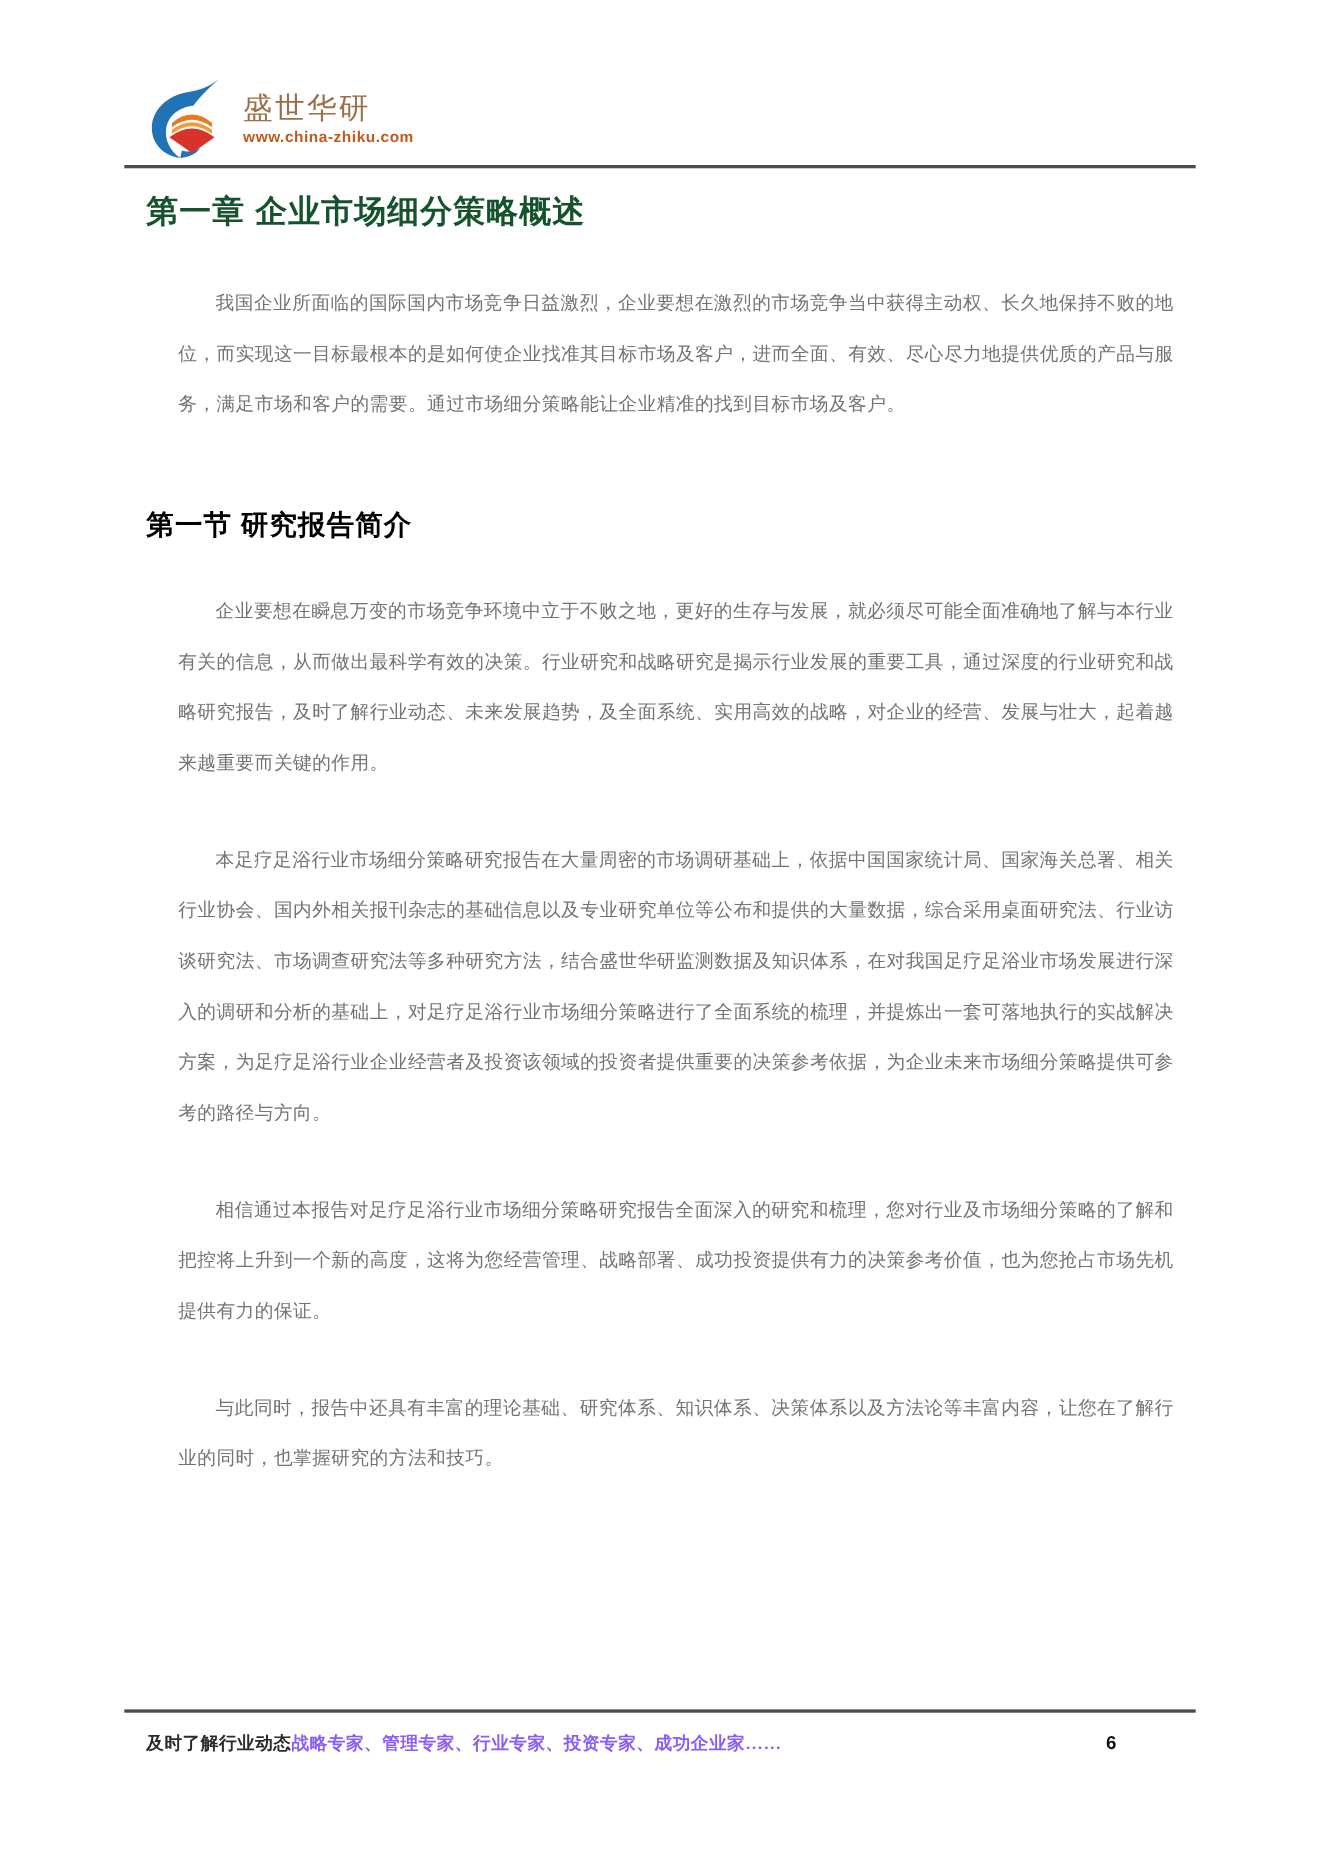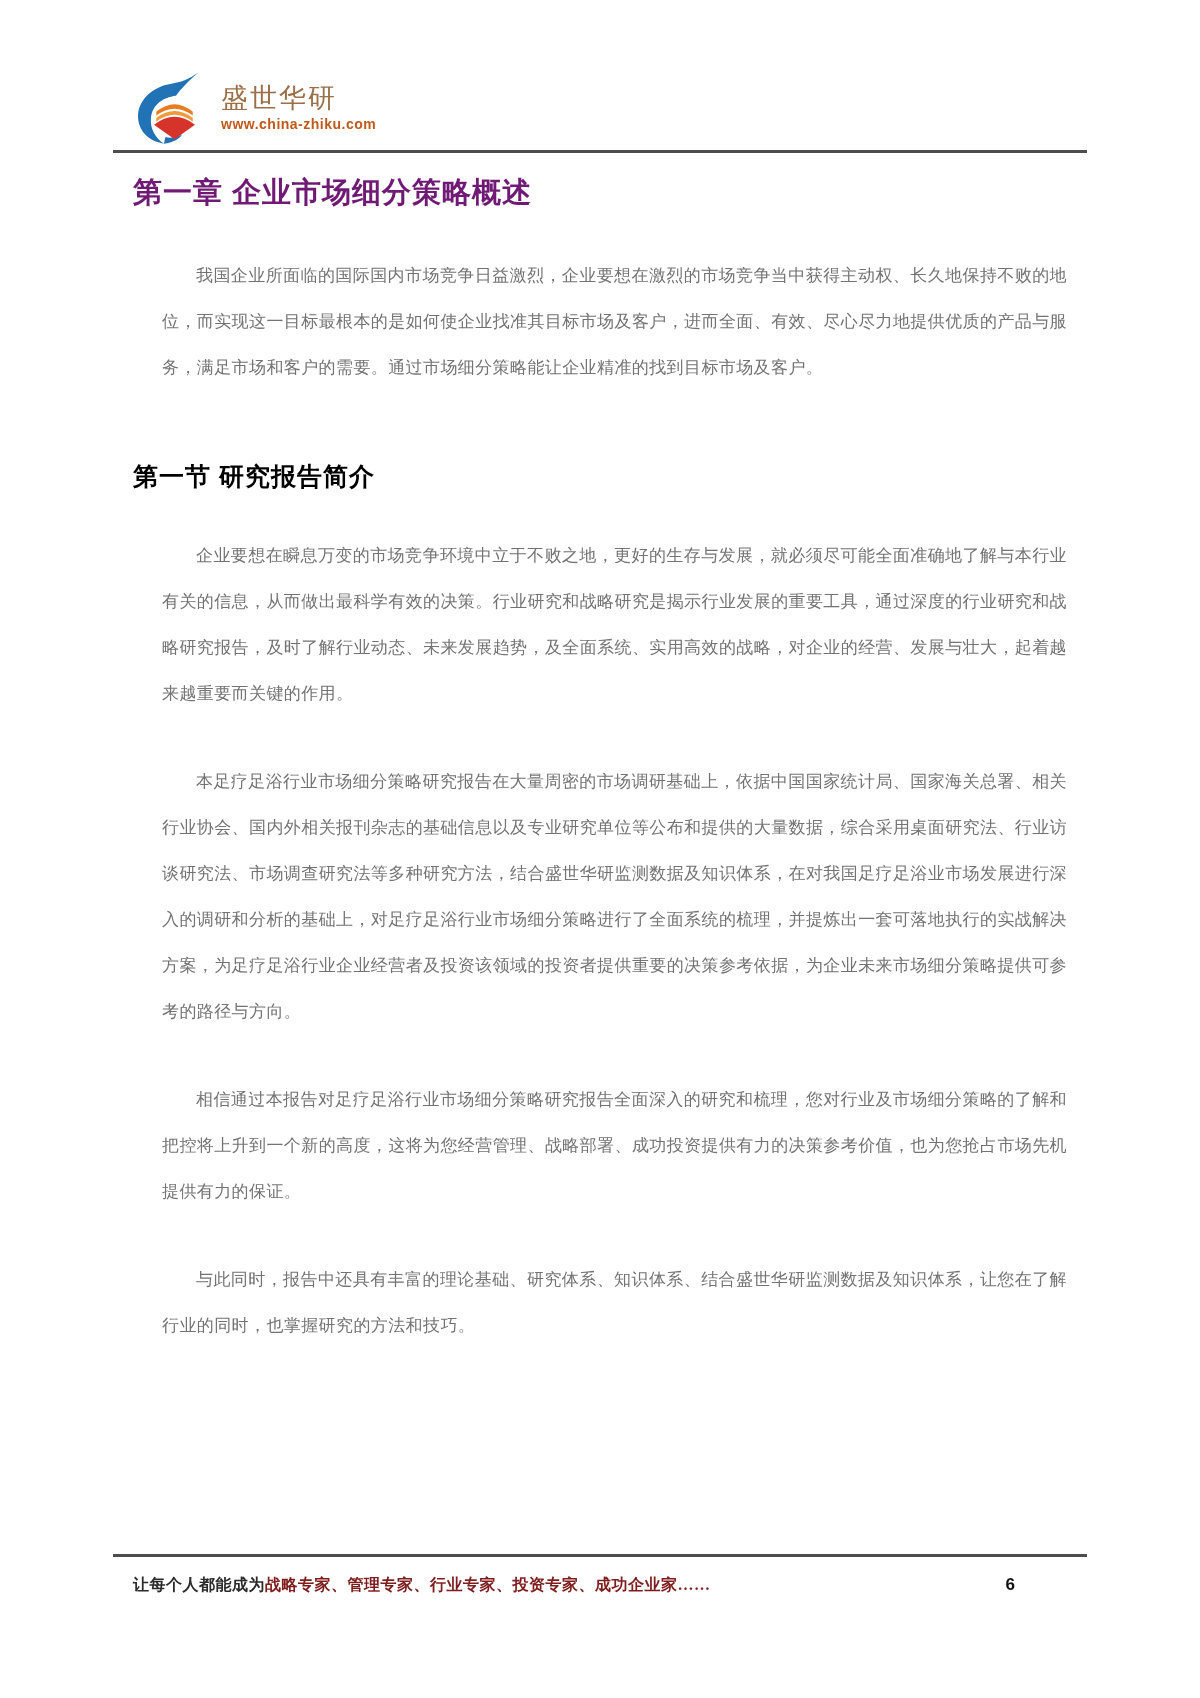"第一章 企业市场细分策略概述" .chapter-heading { color: #701a75 -> #14532d }
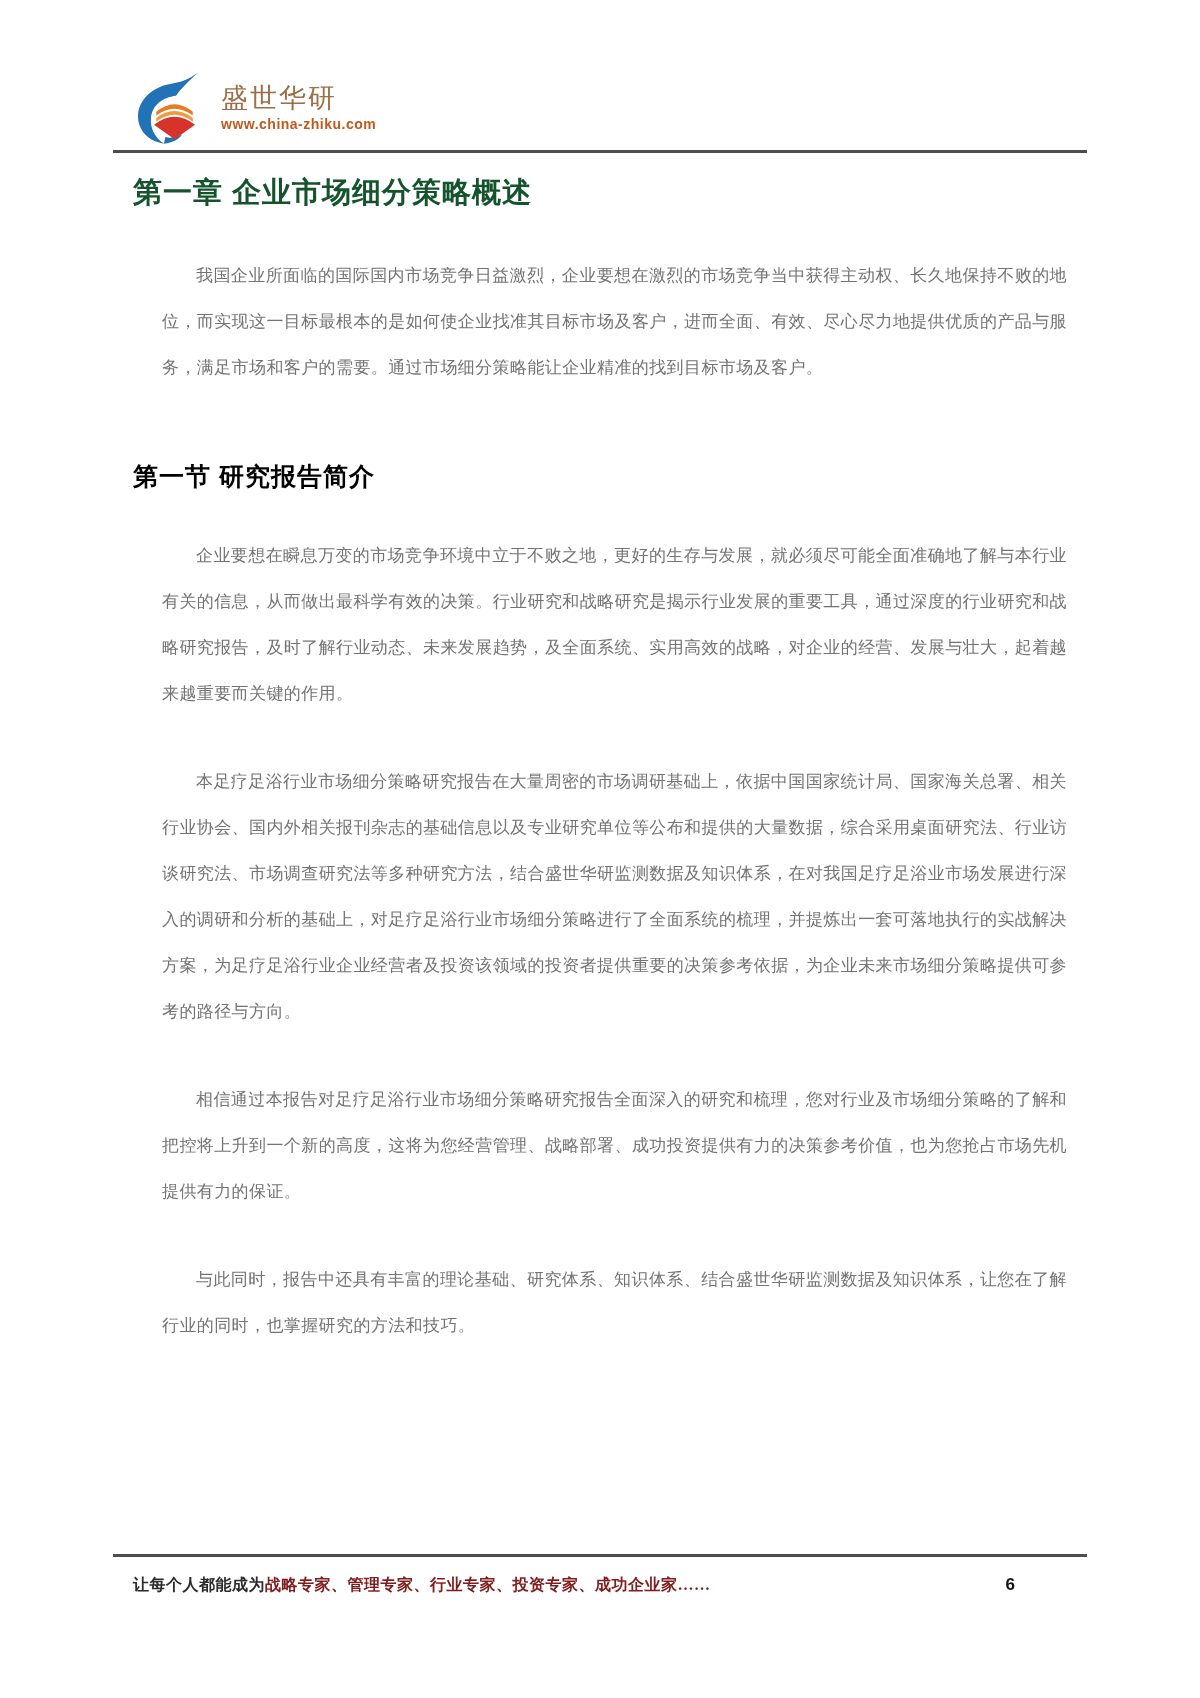"与此同时，报告中还具有丰富的理论基础、研究体系、知识体系、结合盛世华研监测数据及" p.body-para { text: 结合盛世华研监测数据及知识体系 -> 决策体系以及方法论等丰富内容 }
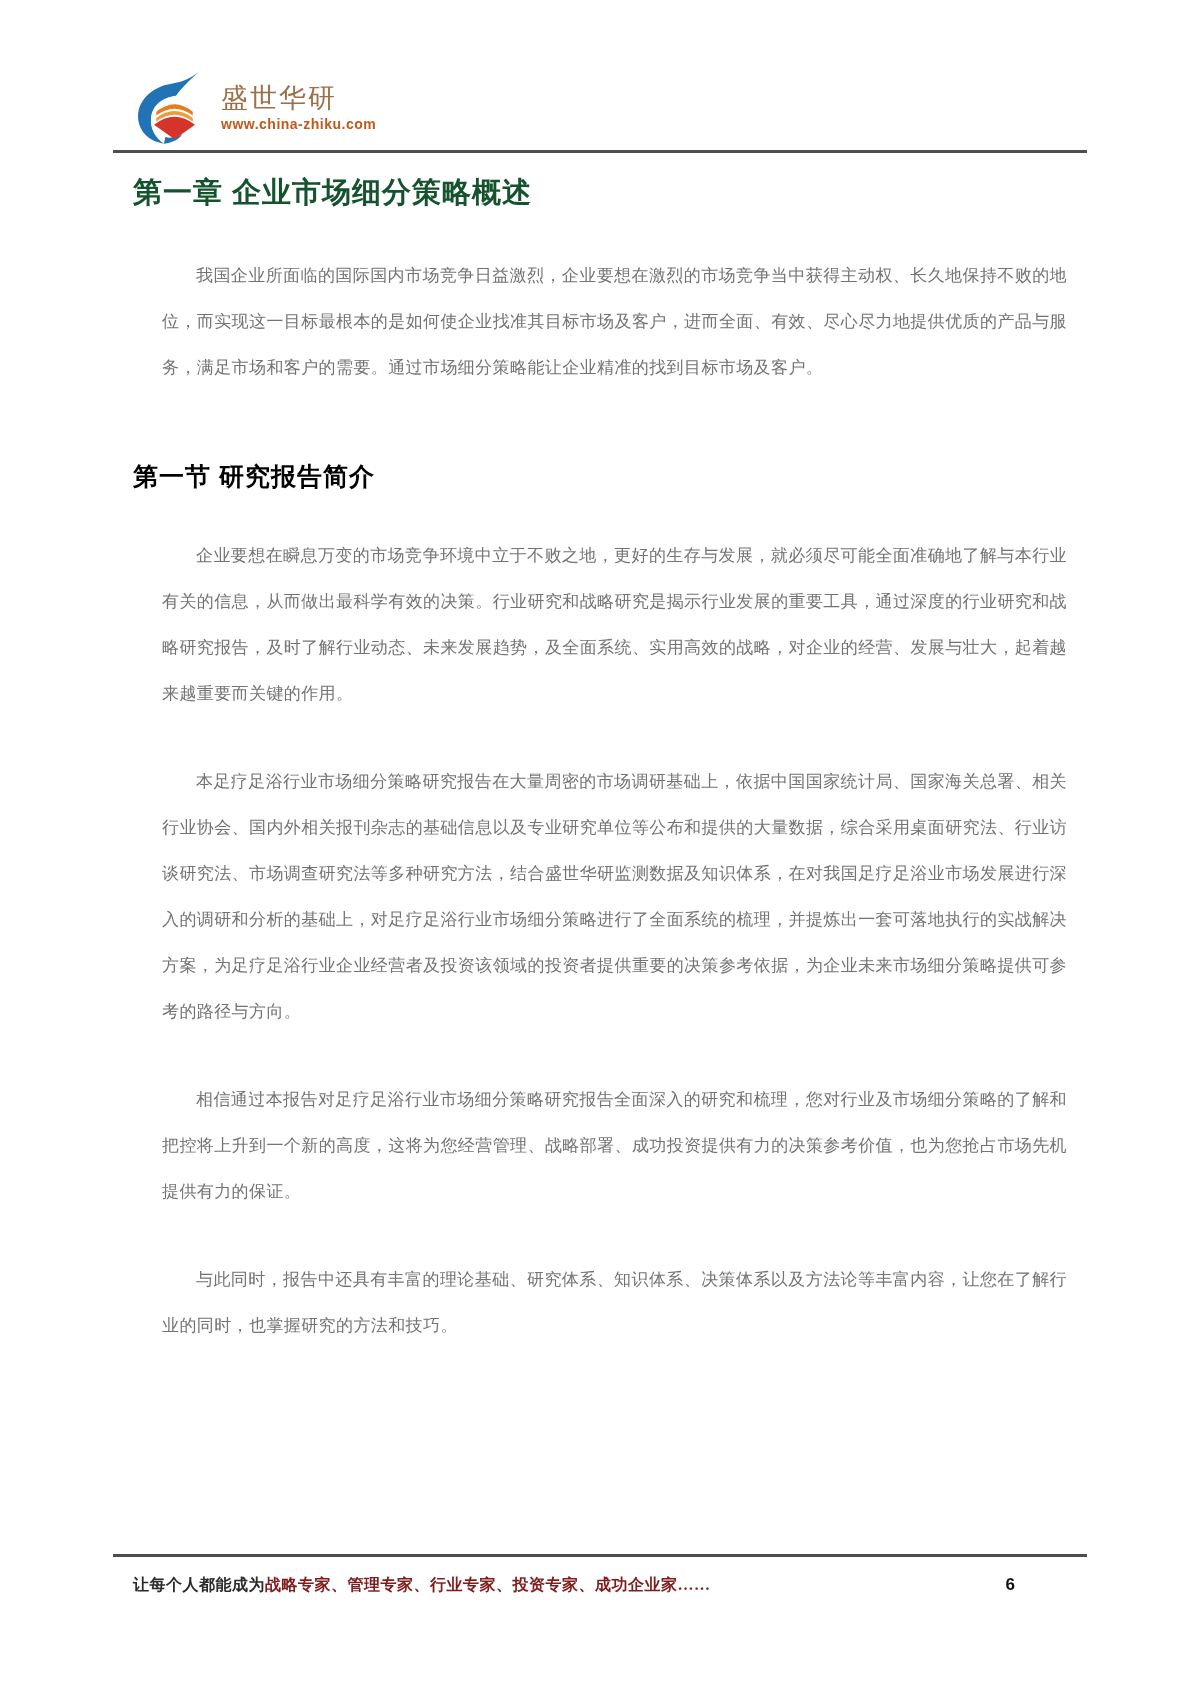"让每个人都能成为" span.slogan-prefix { text: 让每个人都能成为 -> 及时了解行业动态 }
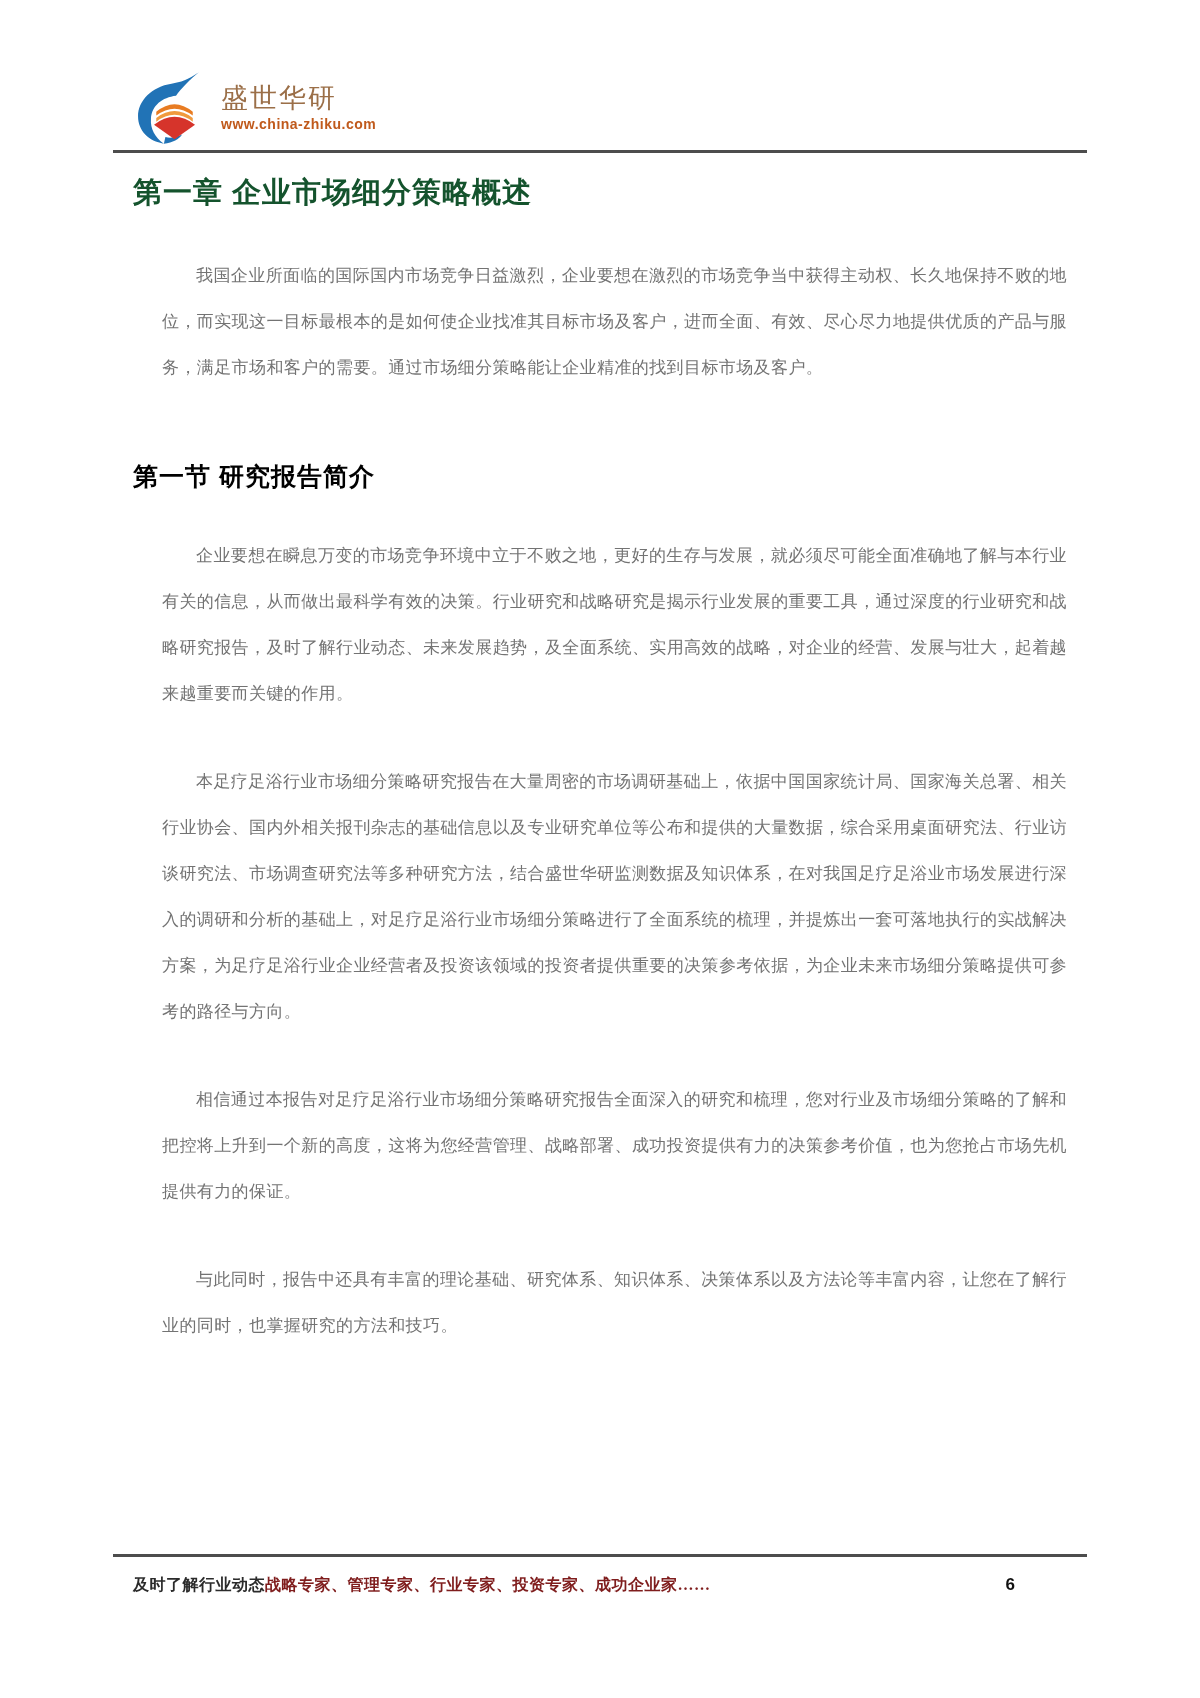"战略专家、管理专家、行业专家、投资专家、成功企业家……" .slogan-highlight { color: #7f1d1d -> #8b5cf6 }
